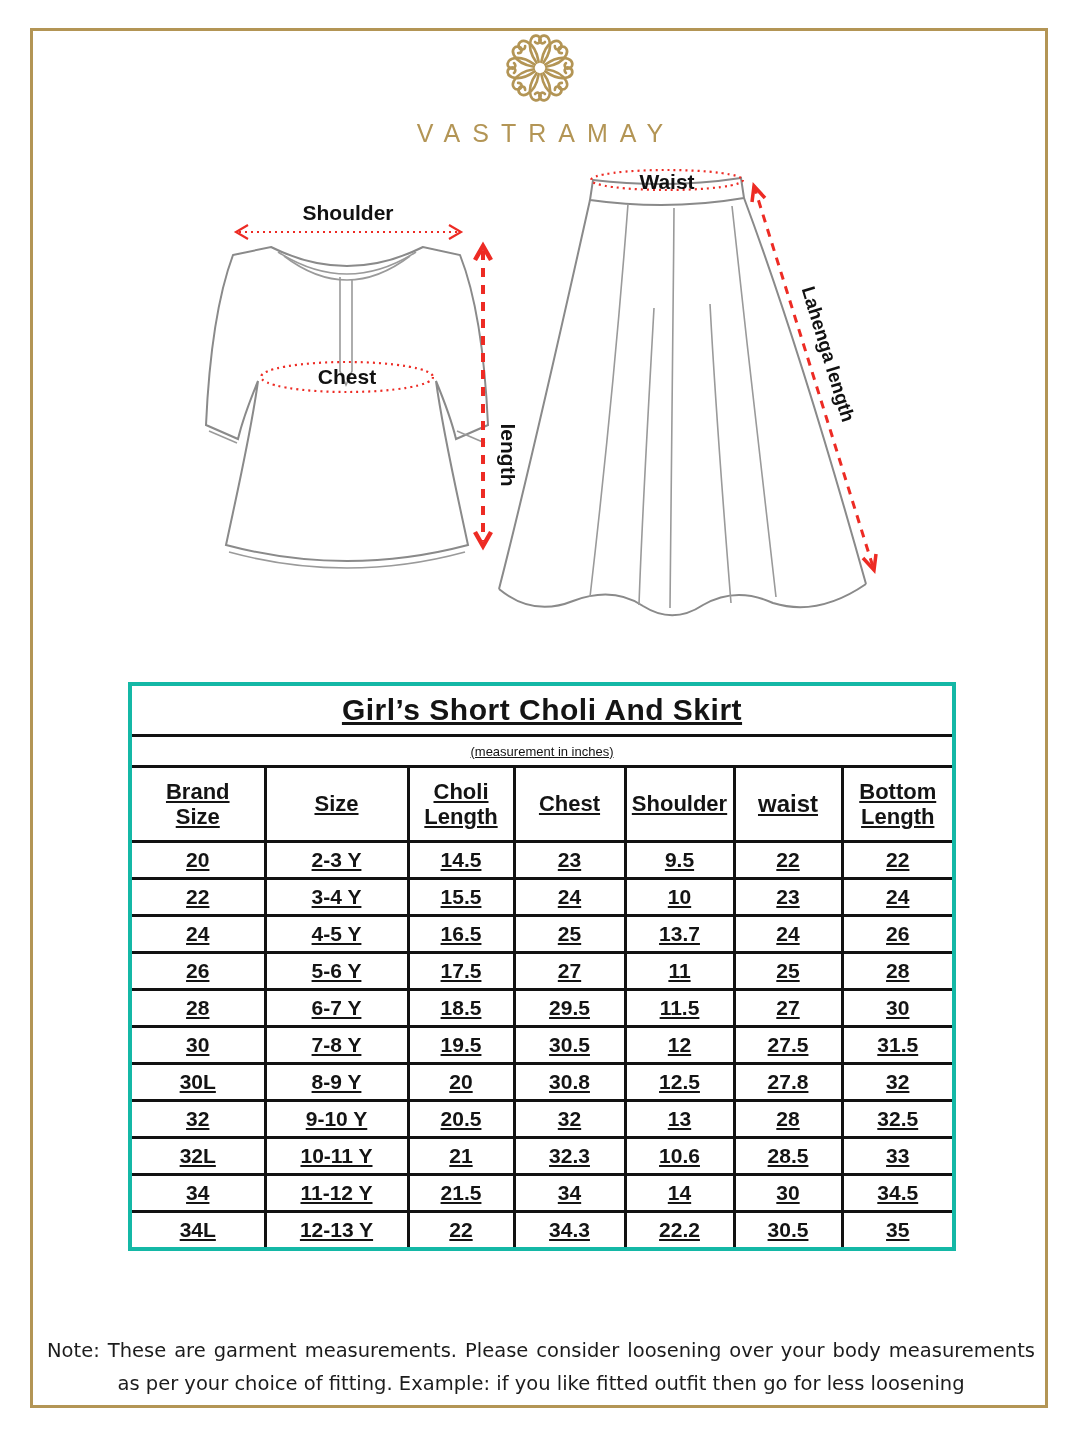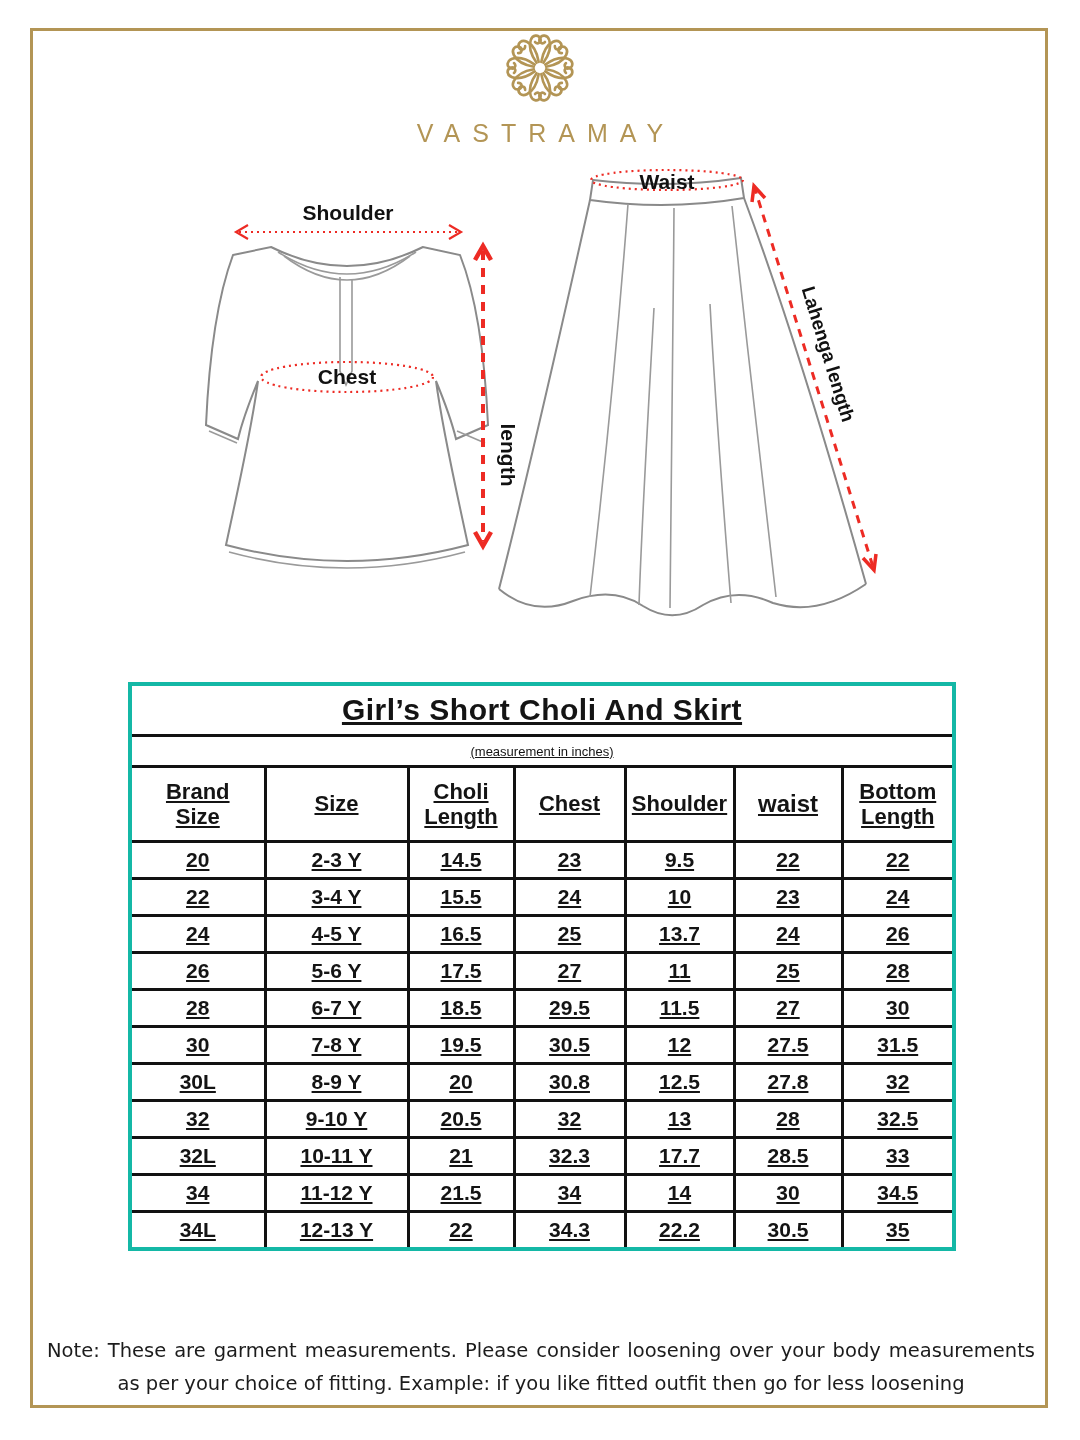"17.7" td { text: 17.7 -> 10.6 }
